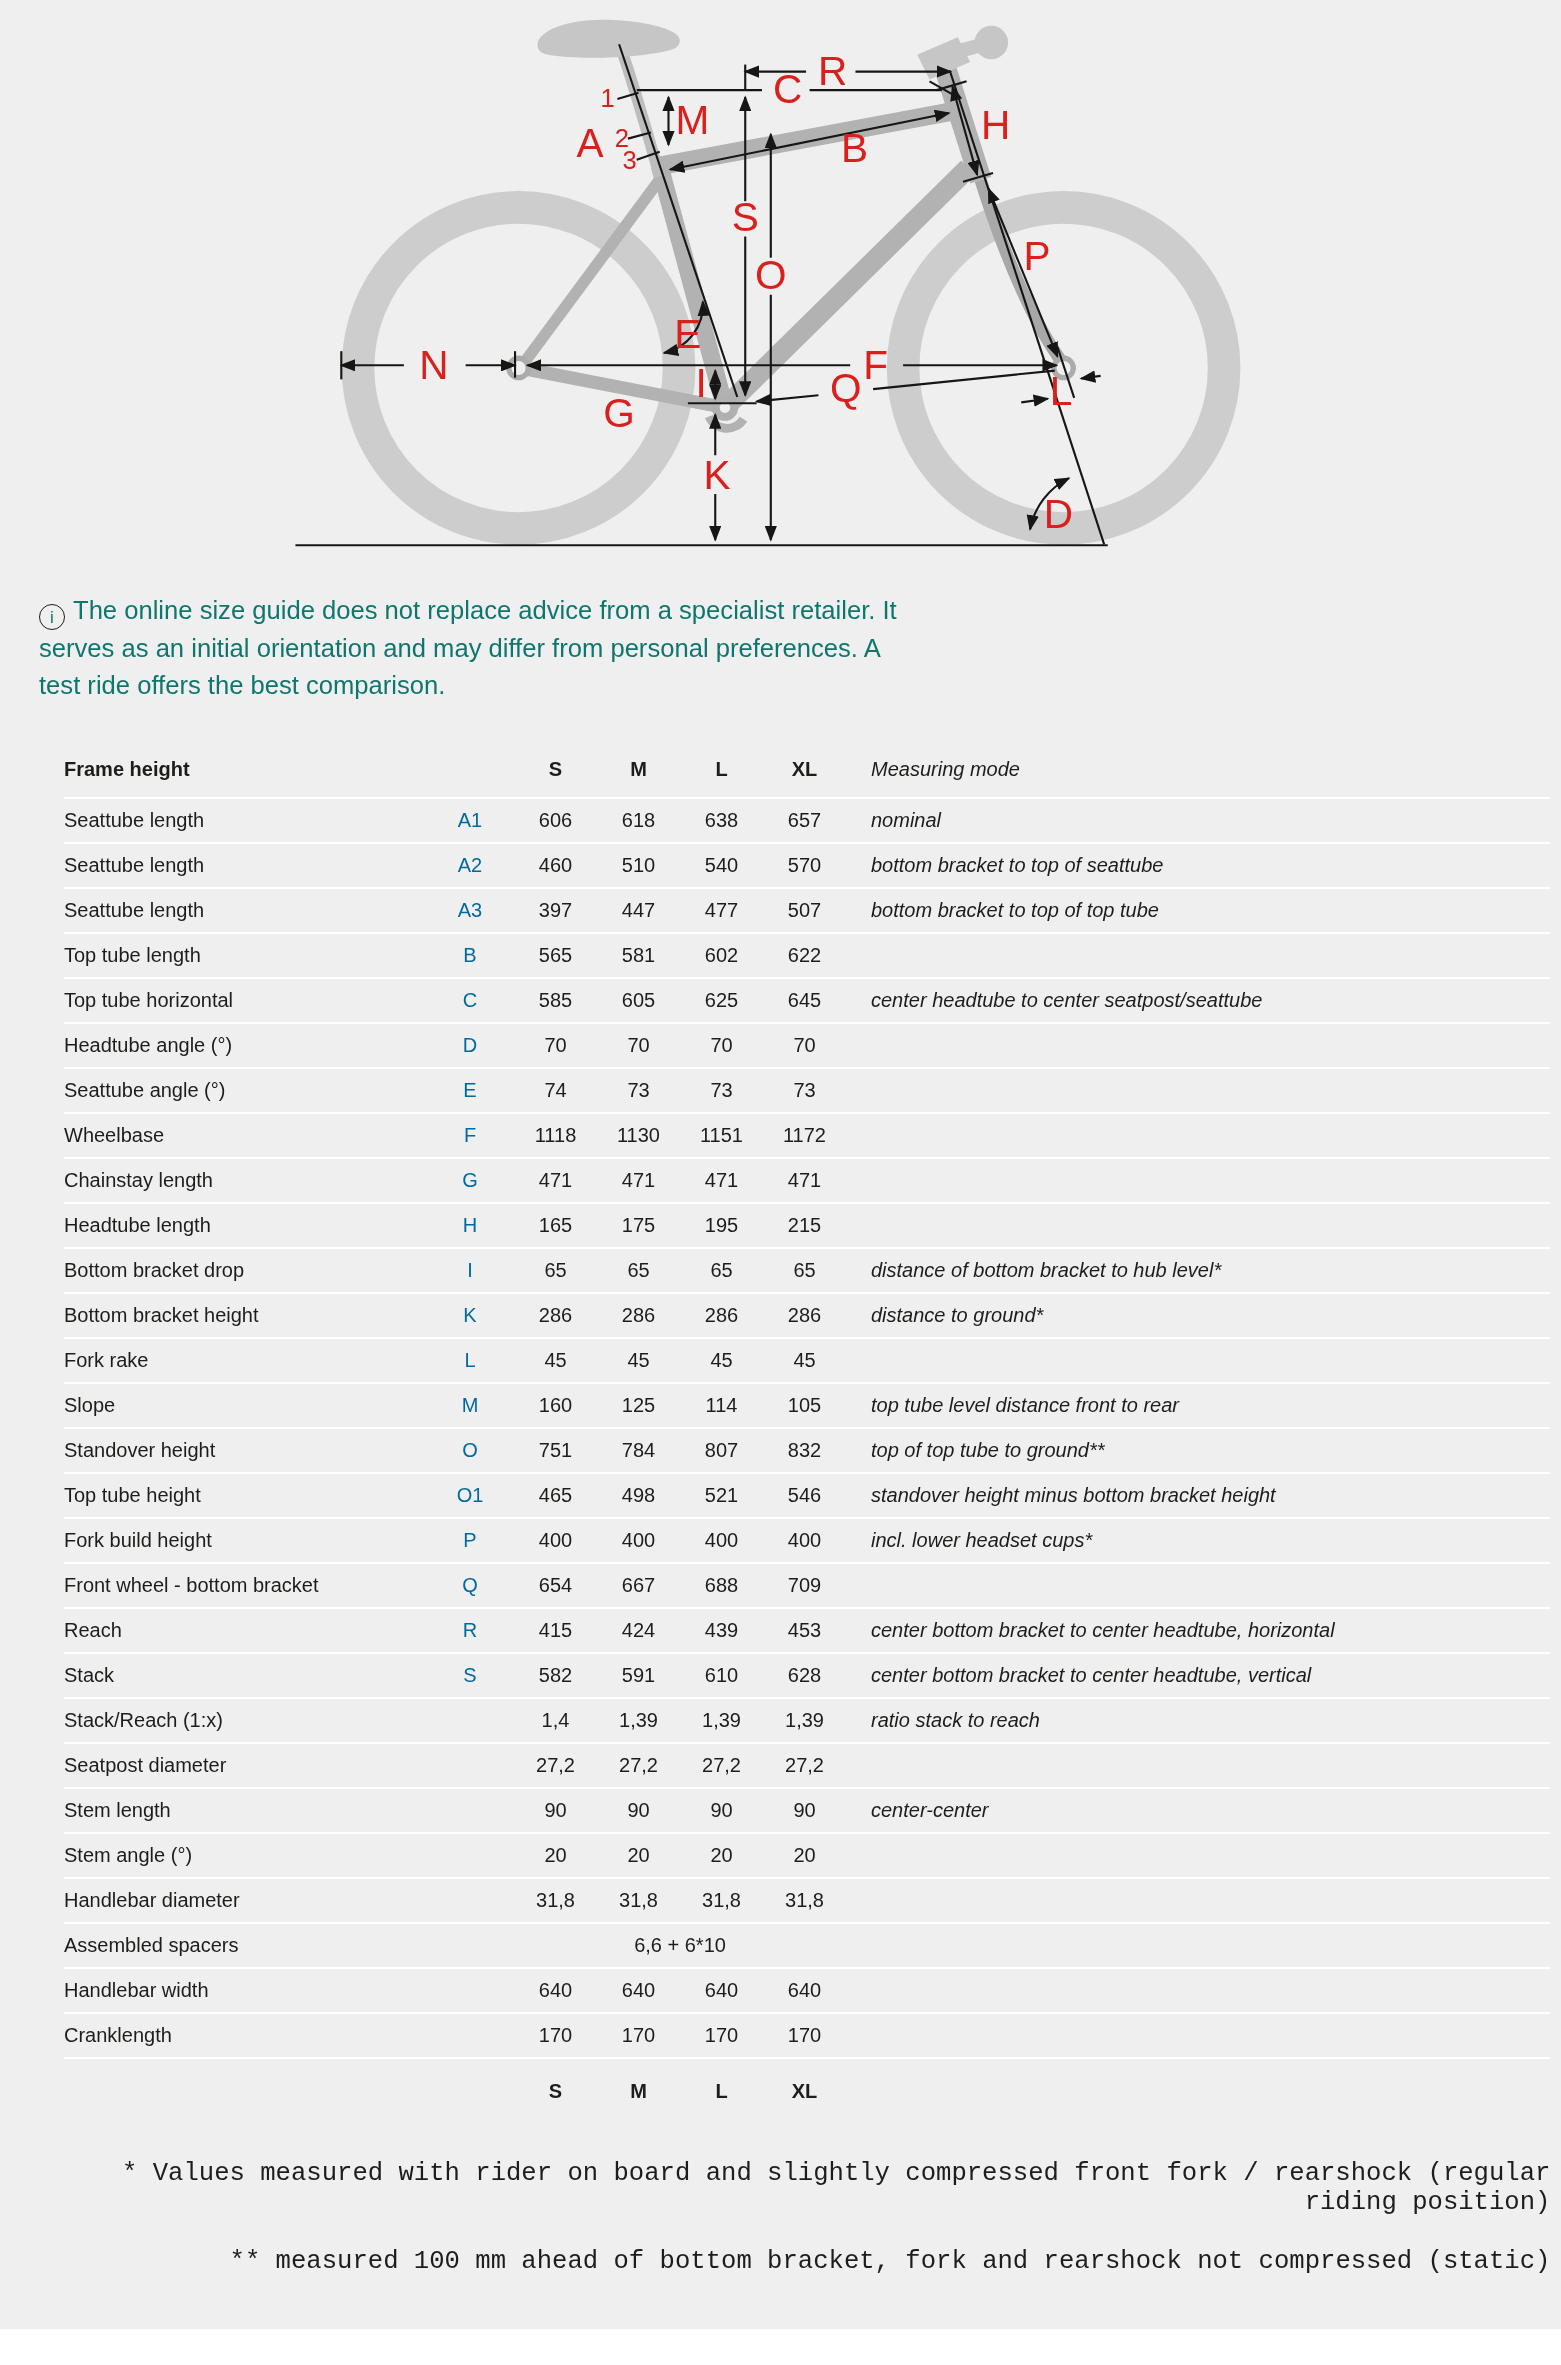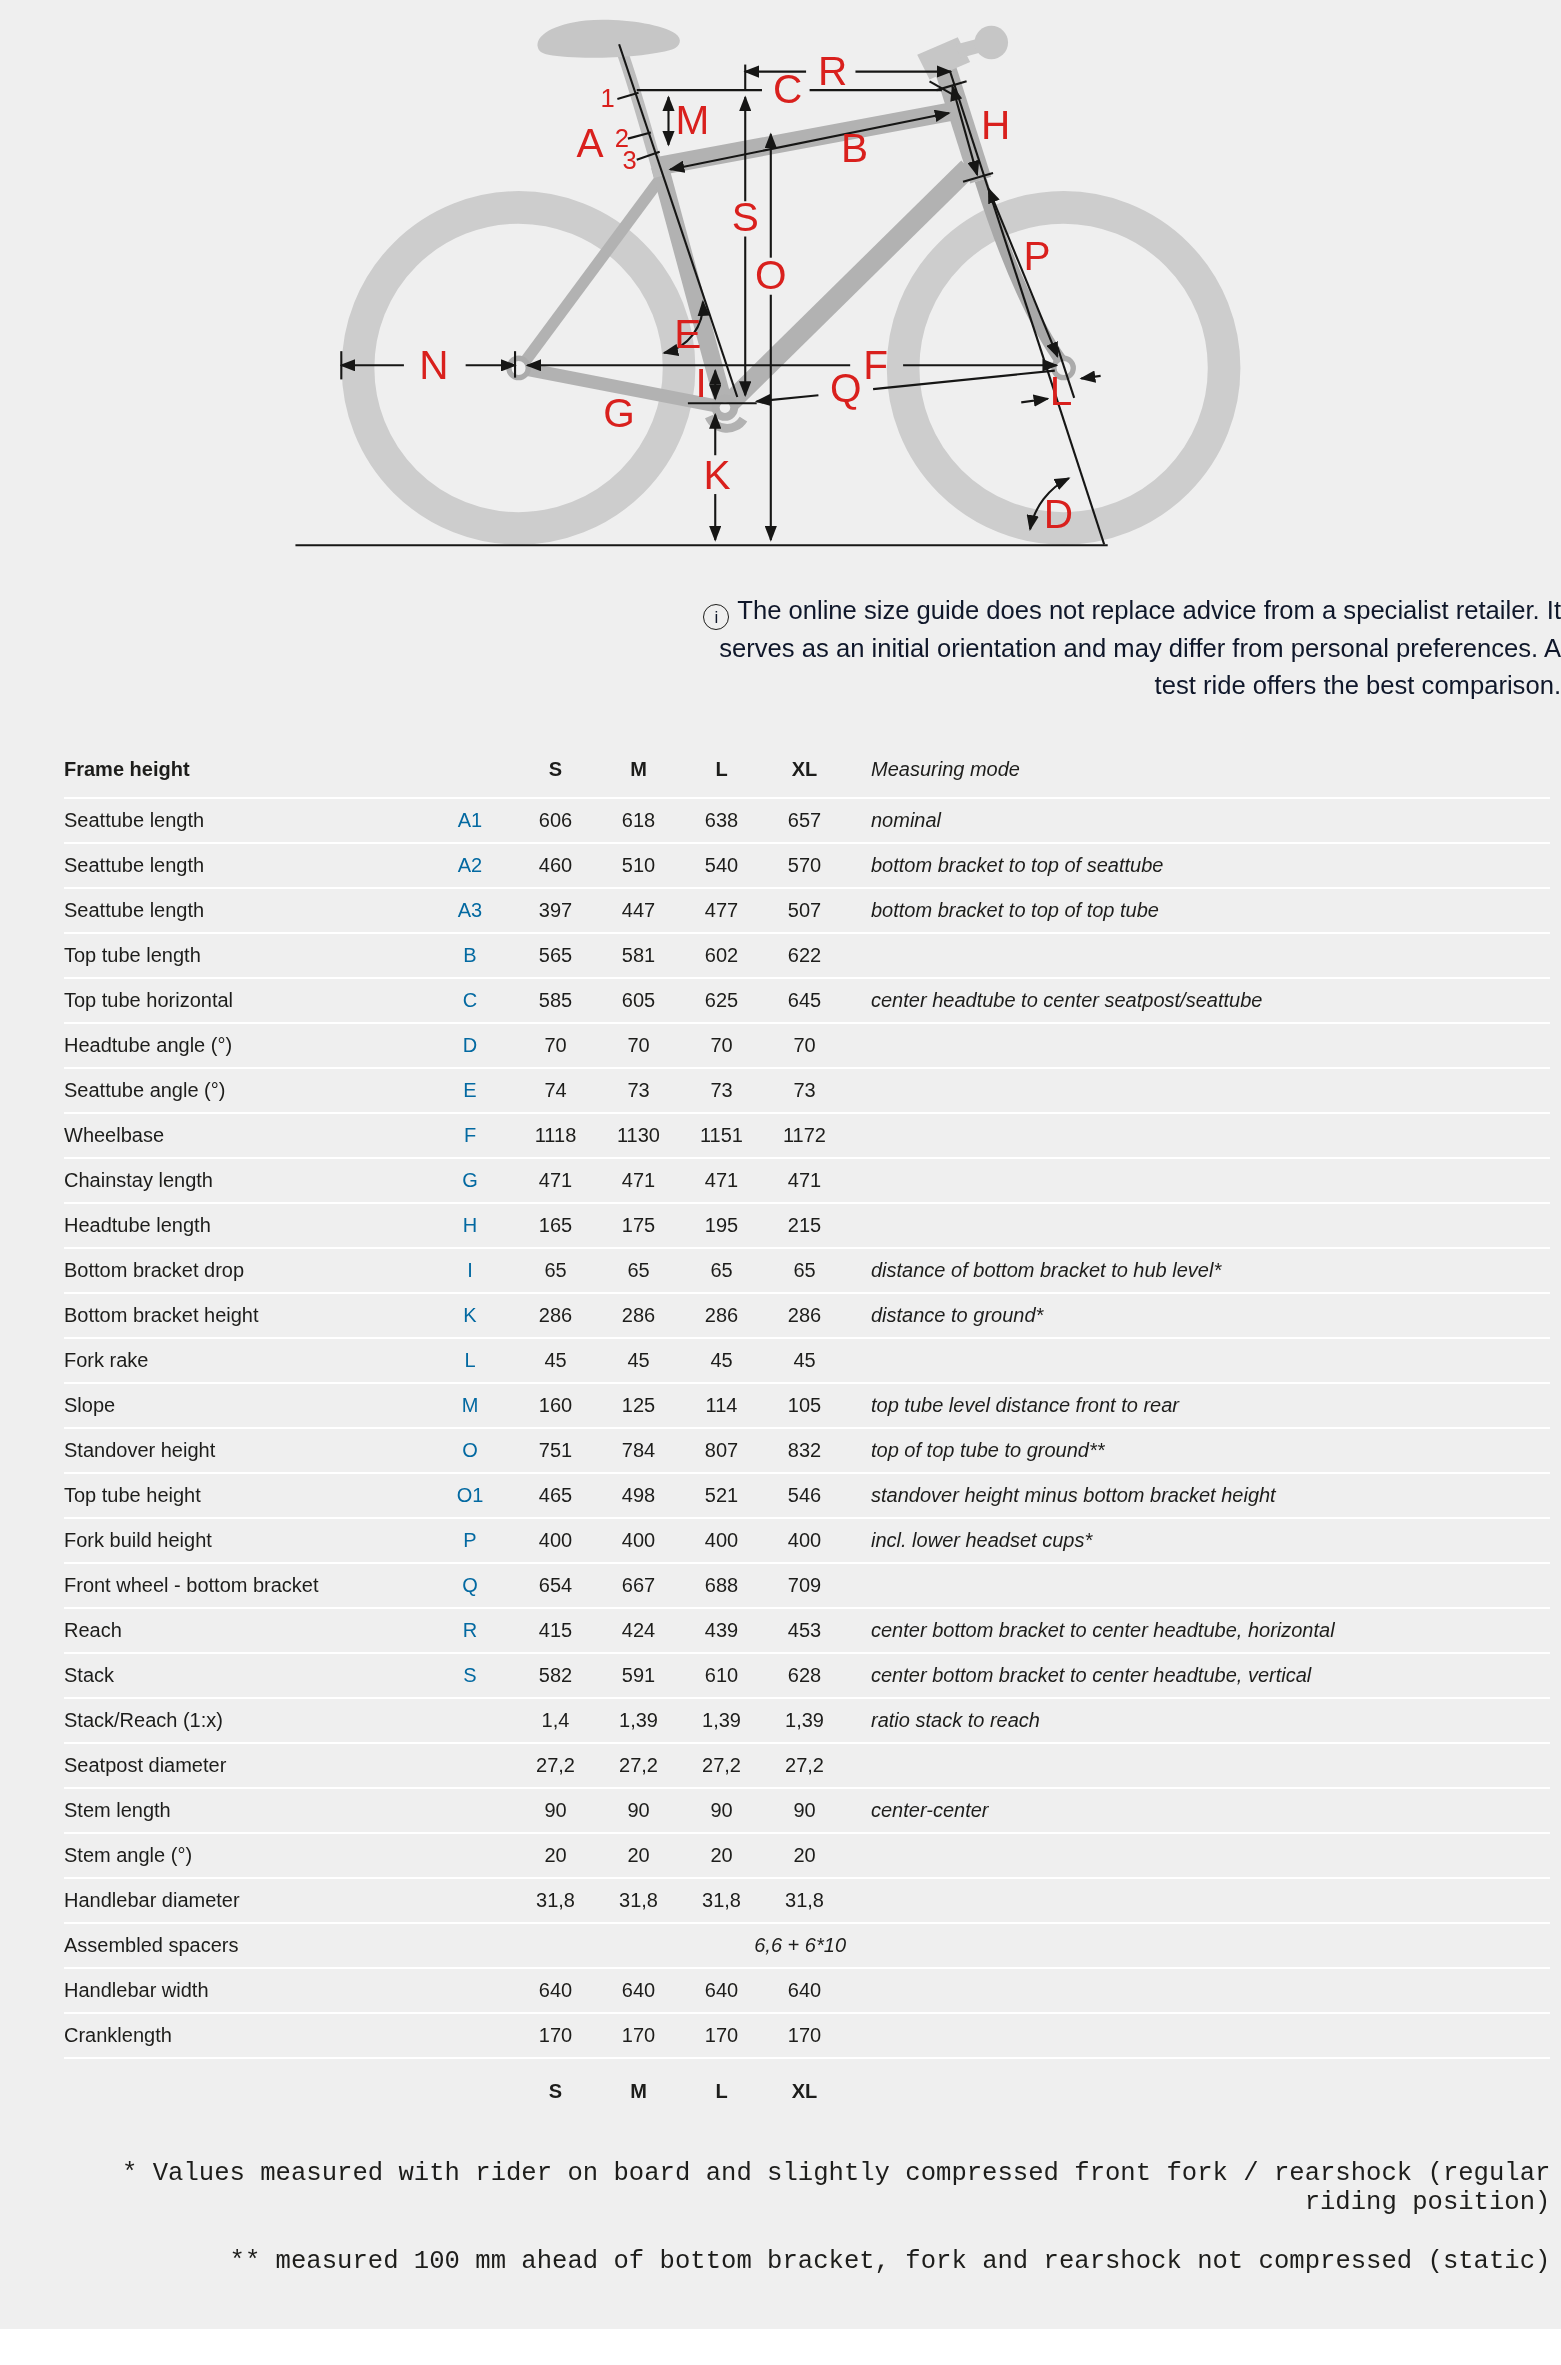"i The online size guide" .info-note { color: #0f172a -> #0f766e; text-align: right -> left }
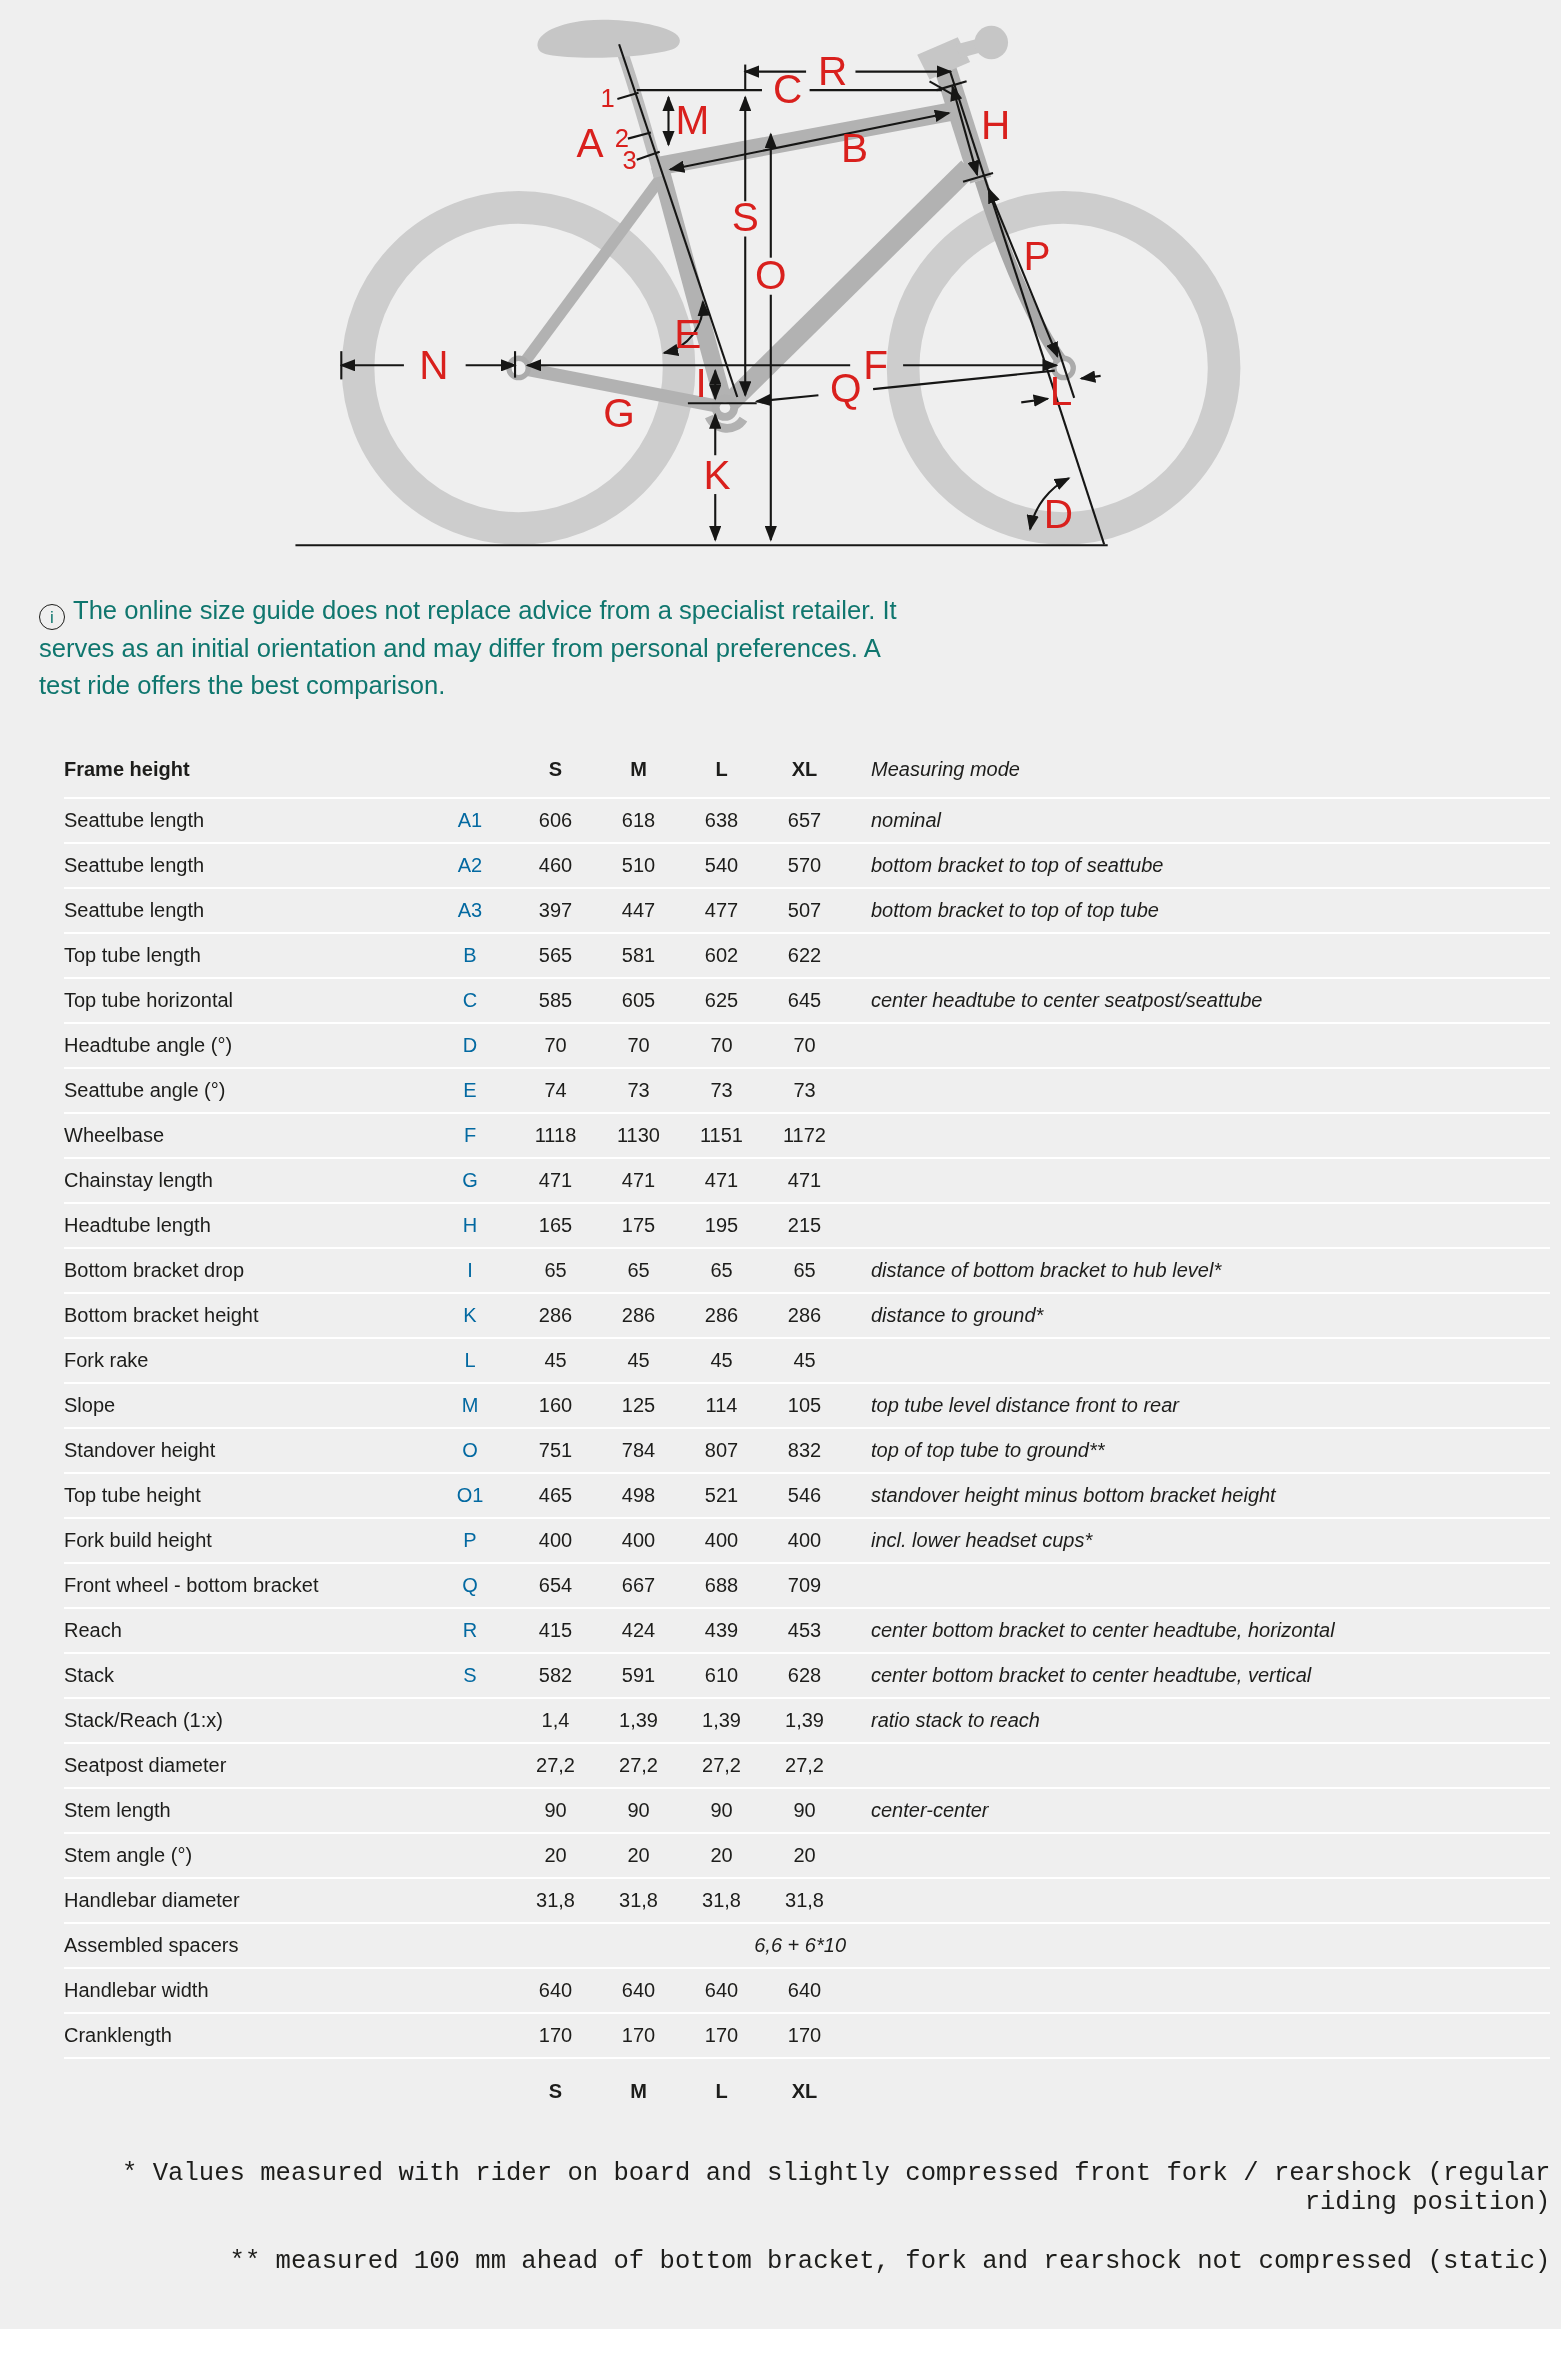"6,6 + 6*10" .cell-span { font-style: italic -> none; text-align: right -> center }
